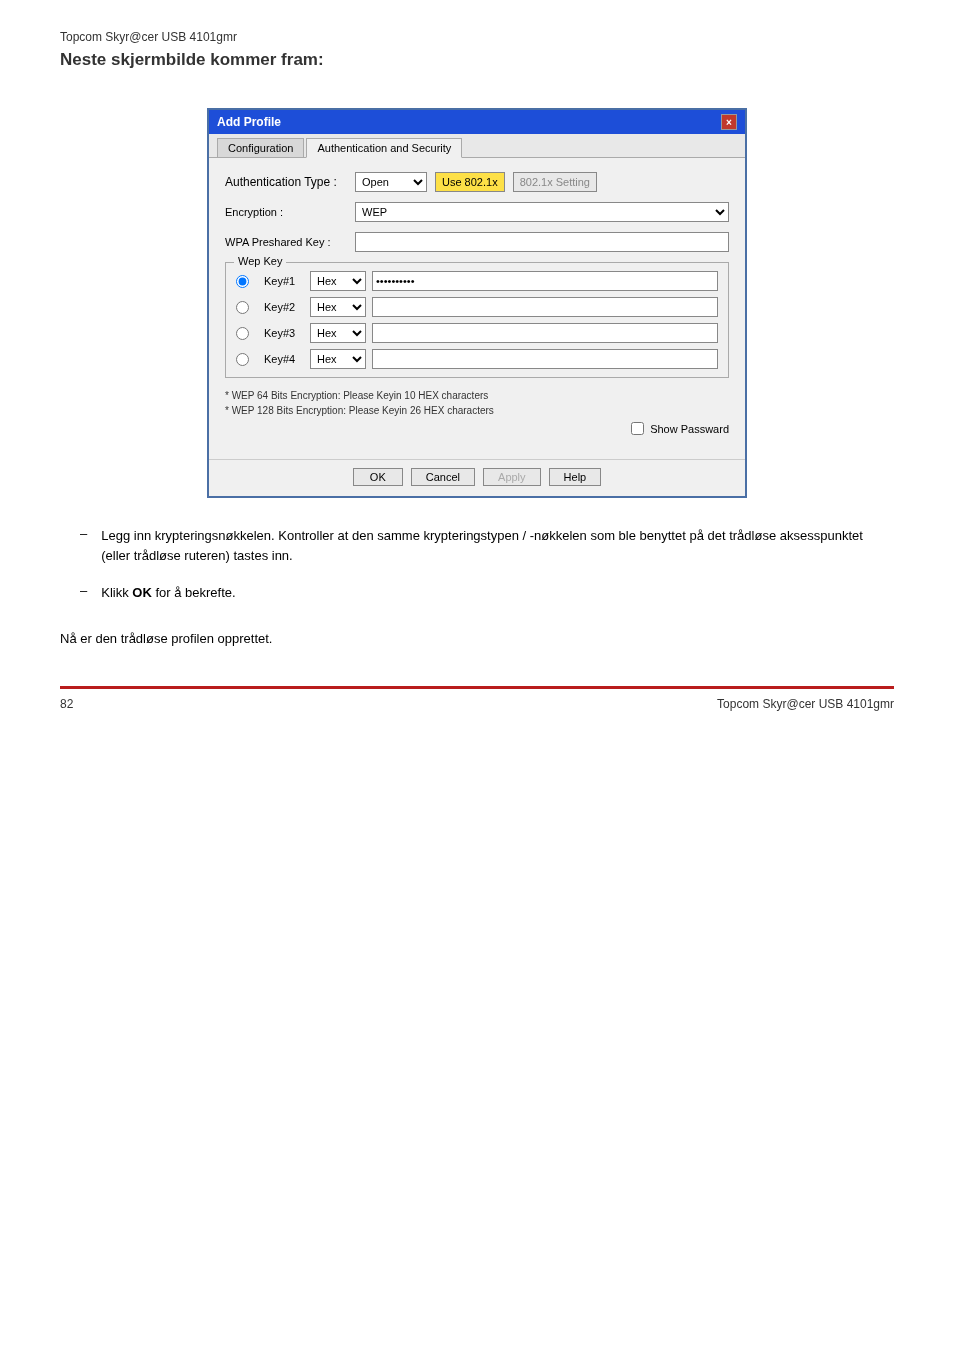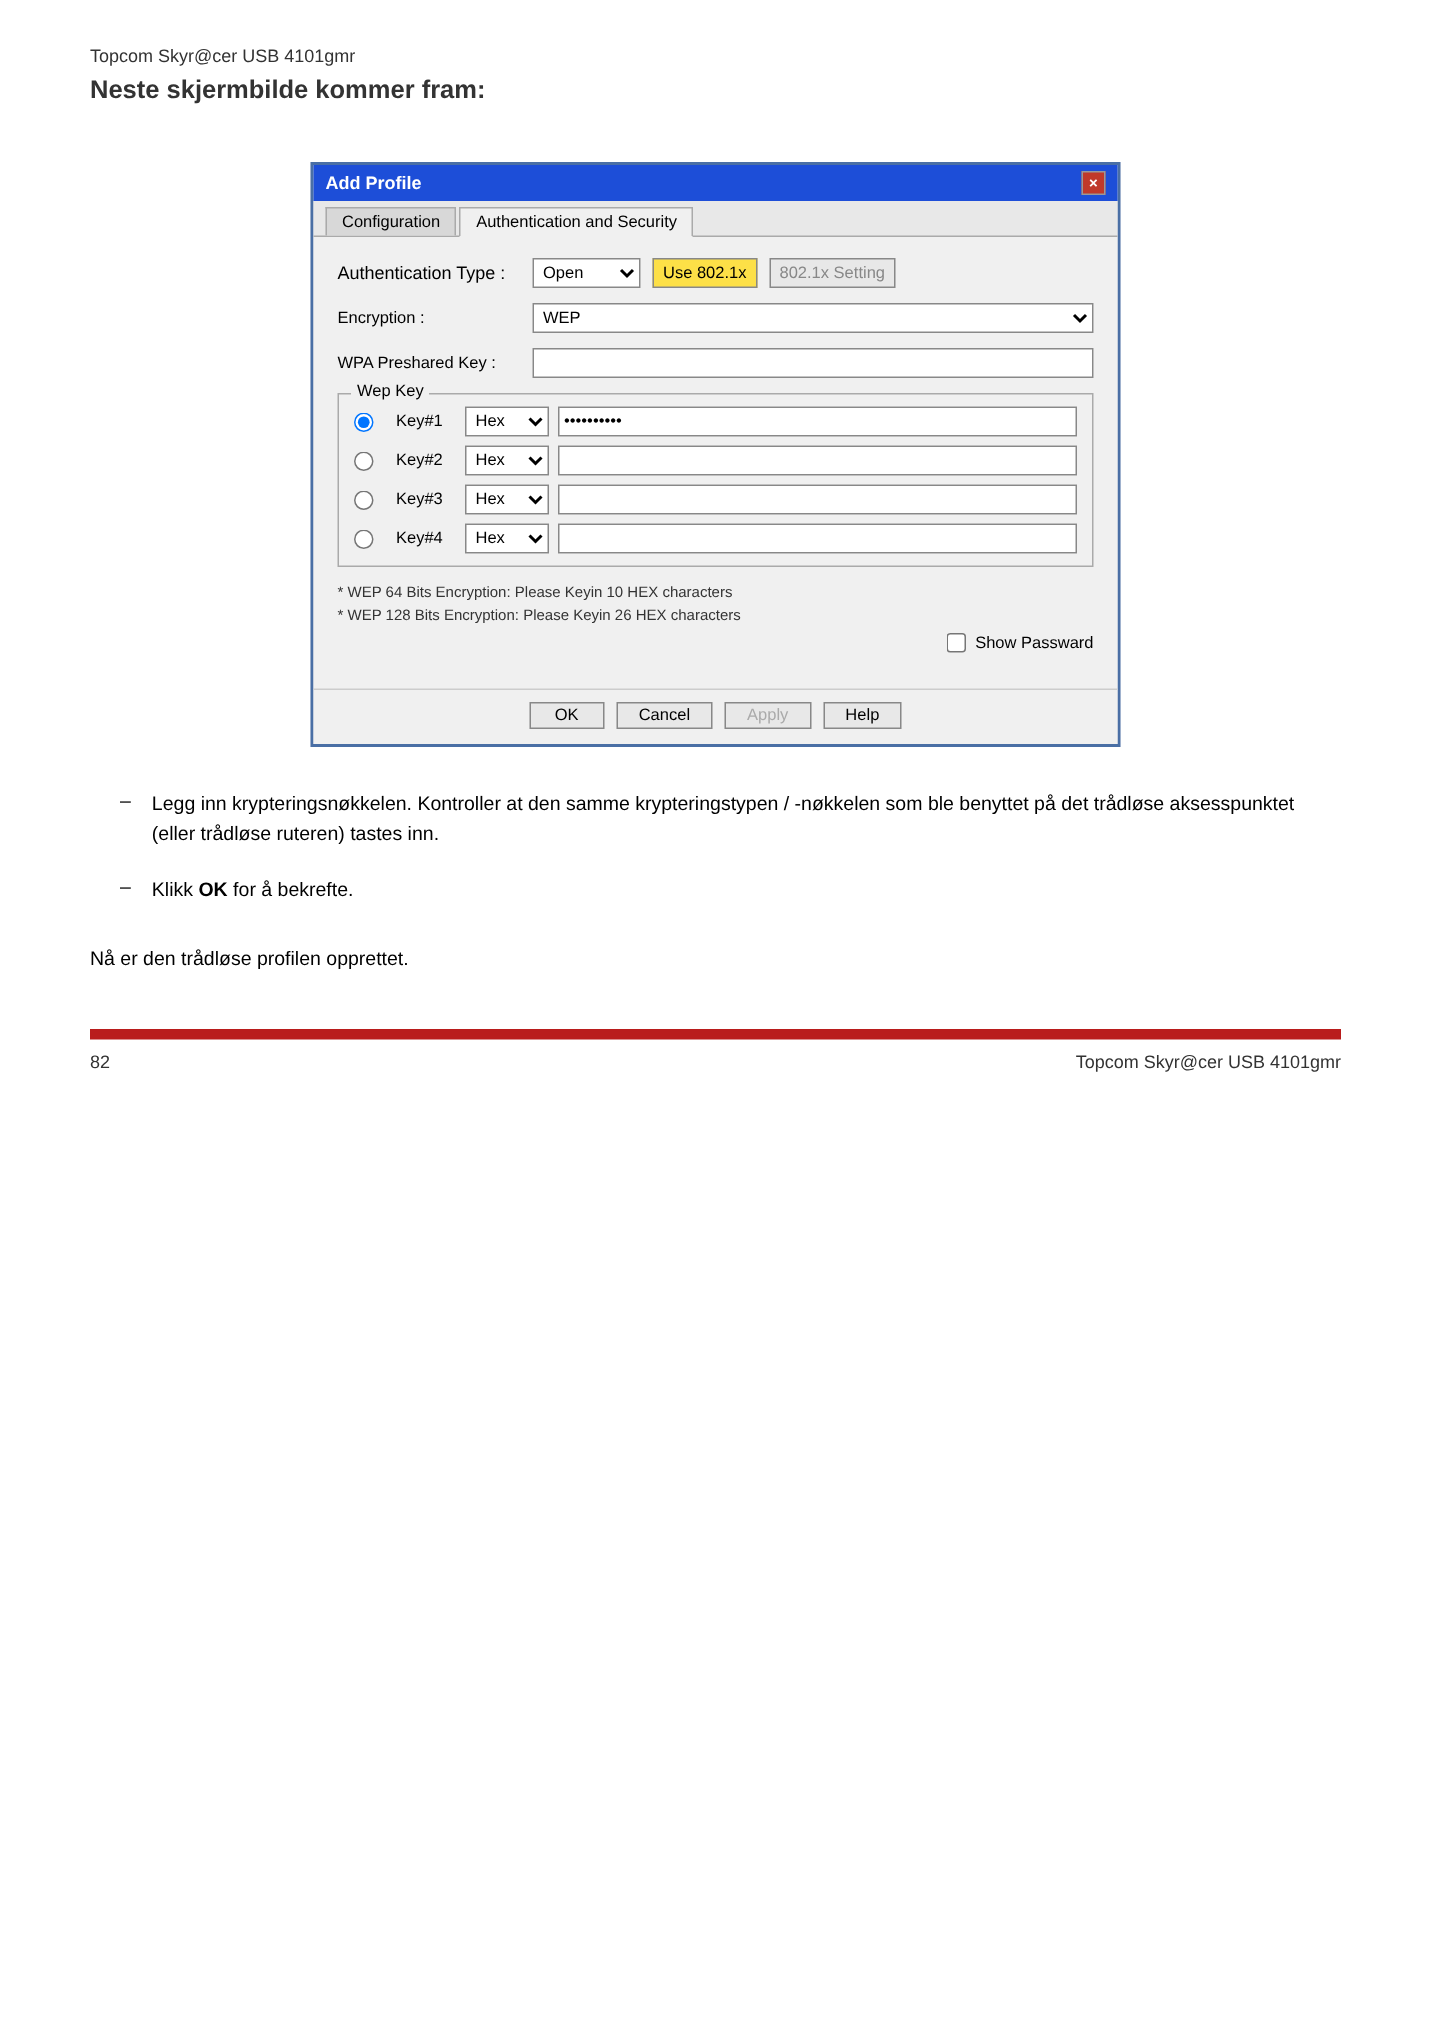"82" .page-footer { border-top: 7px solid #b91c1c -> 3px solid #b91c1c }
